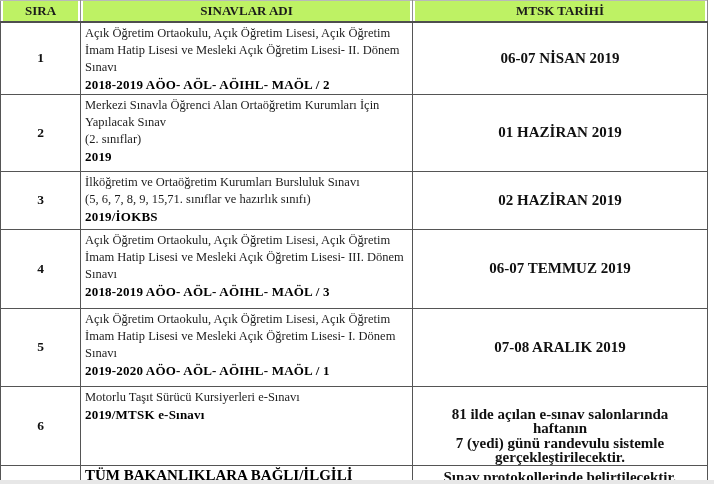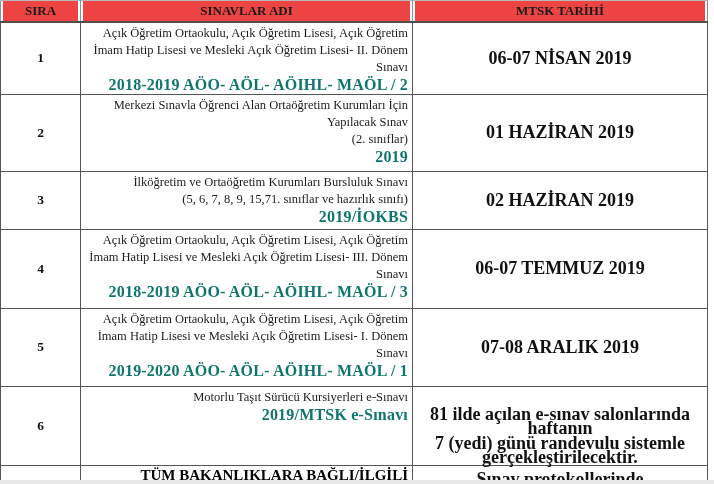"SIRA" th { background: #ef4444 -> #bef264 }
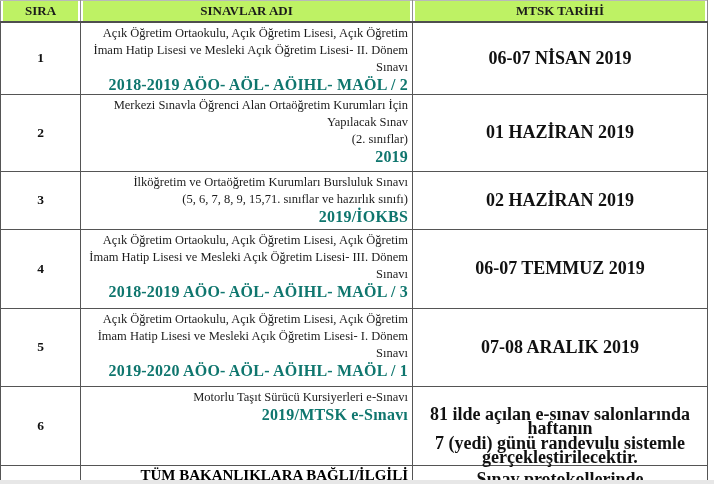"Açık Öğretim Ortaokulu, Açık Öğretim" td.name-cell { text-align: right -> none }
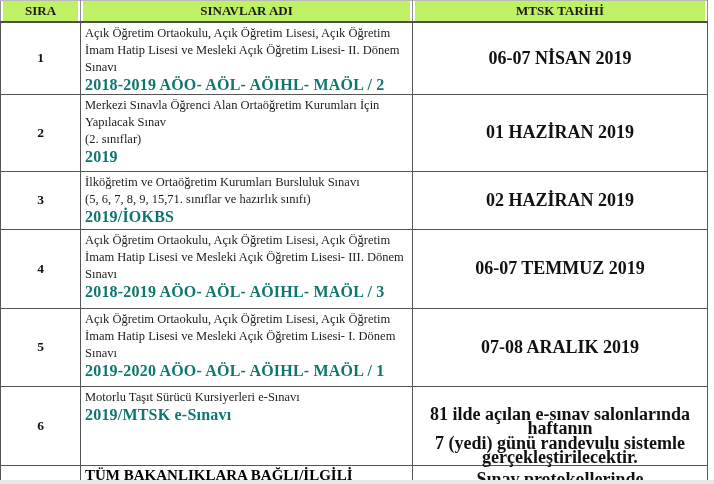"06-07 NİSAN 2019" td.date-cell { font-size: 18px -> 15px }
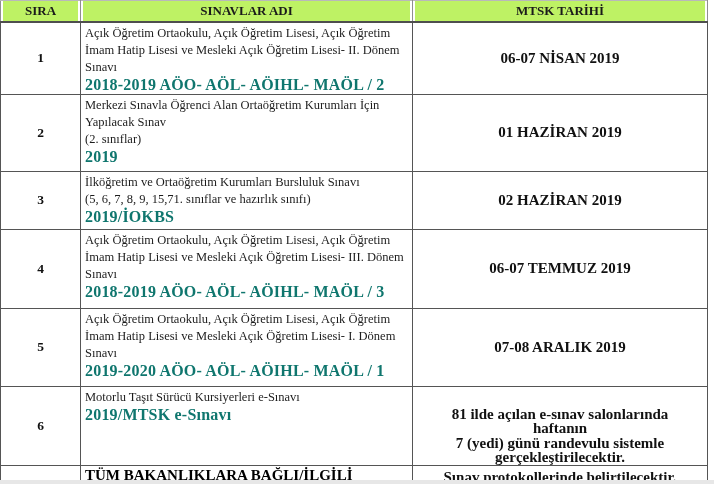"2018-2019 AÖO- AÖL- AÖIHL- MAÖL" .code { color: #0f766e -> #000000; font-size: 16px -> 13px }
